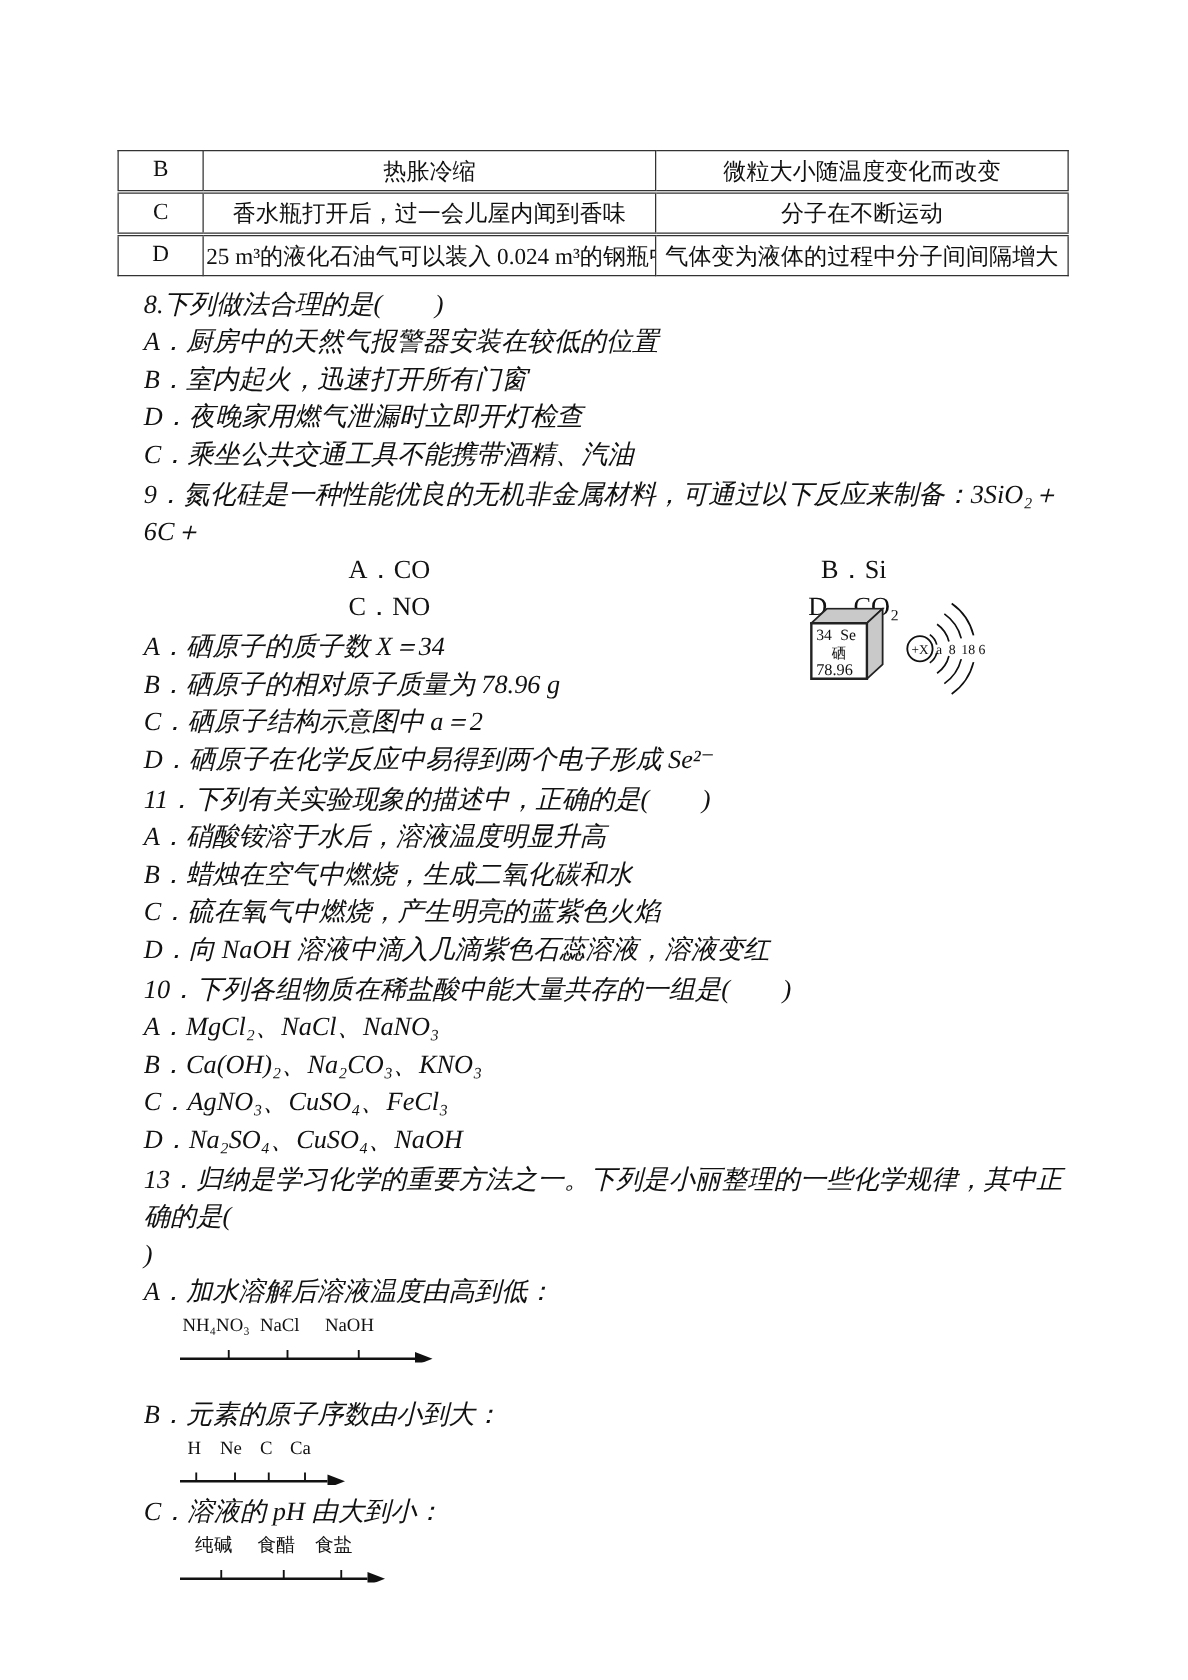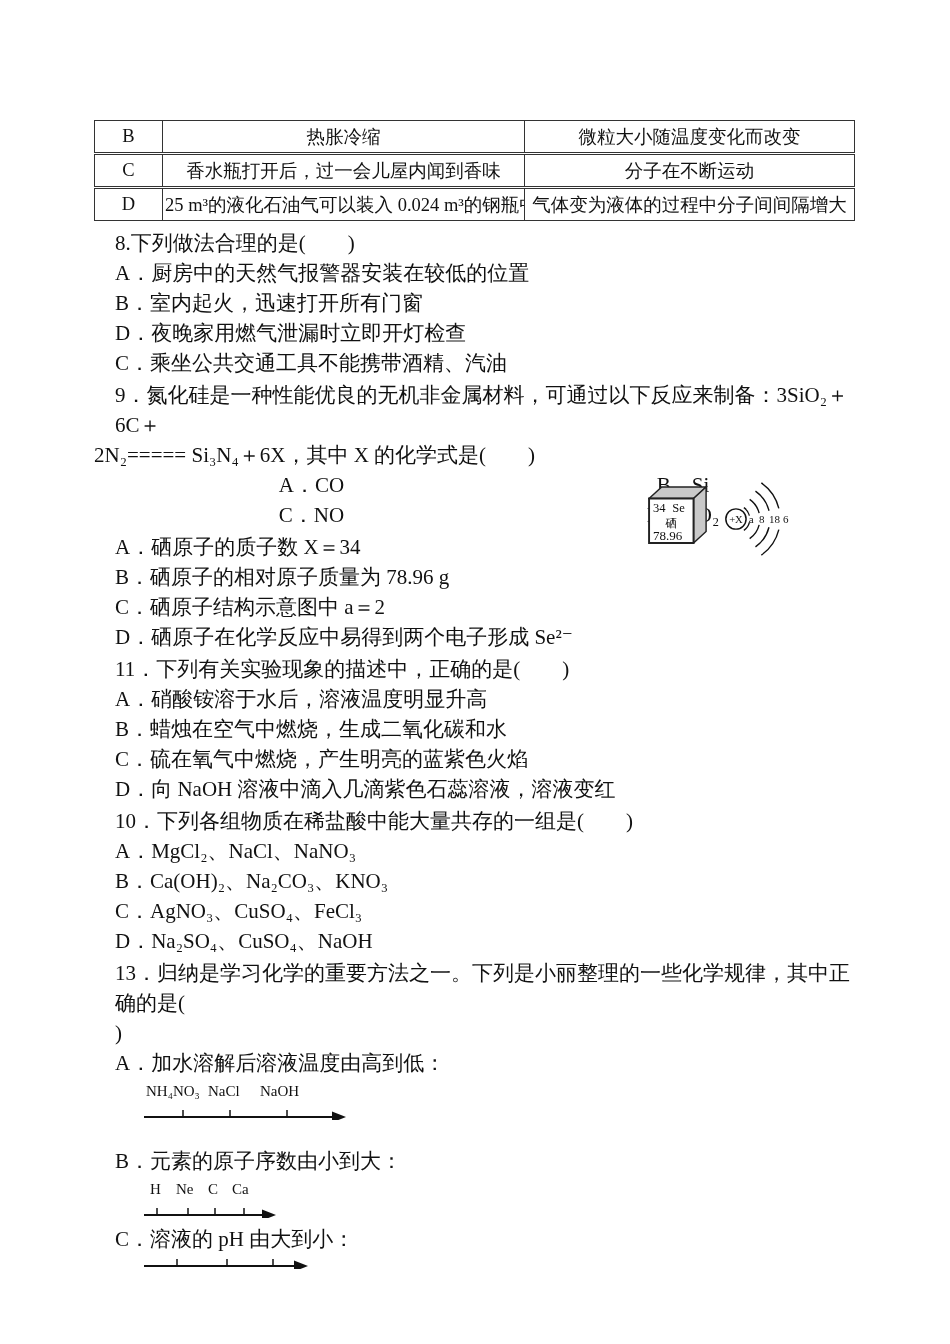"8.下列做法合理的是( )" .ind { font-style: none -> italic }
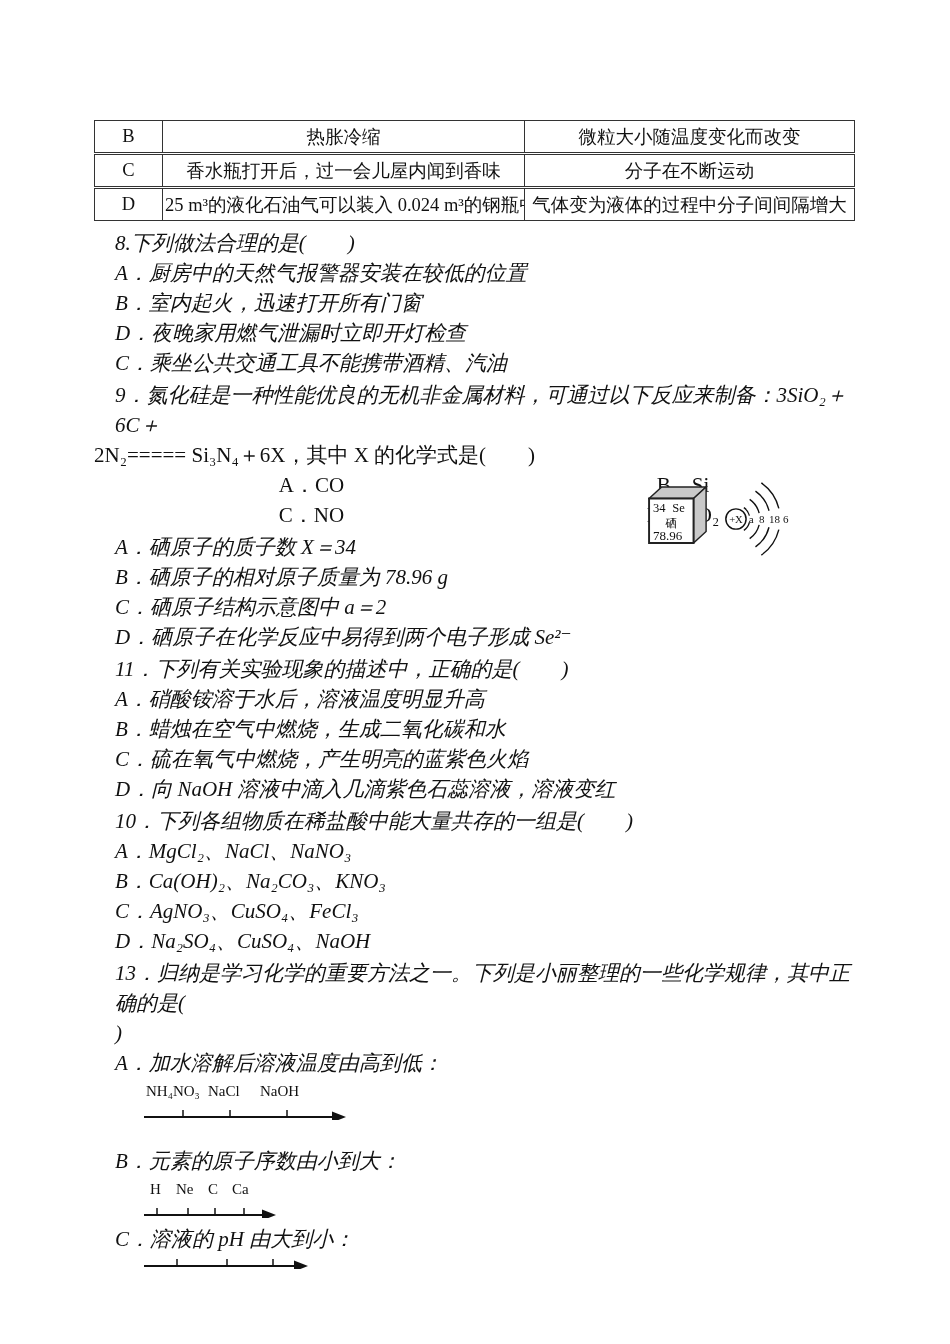"2N₂===== Si₃N₄＋6X，其中 X 的化学式是( )" p.line { html: <p>2N₂===== Si₃N₄＋6X，其中 X 的化学式是( )</p> -> none }
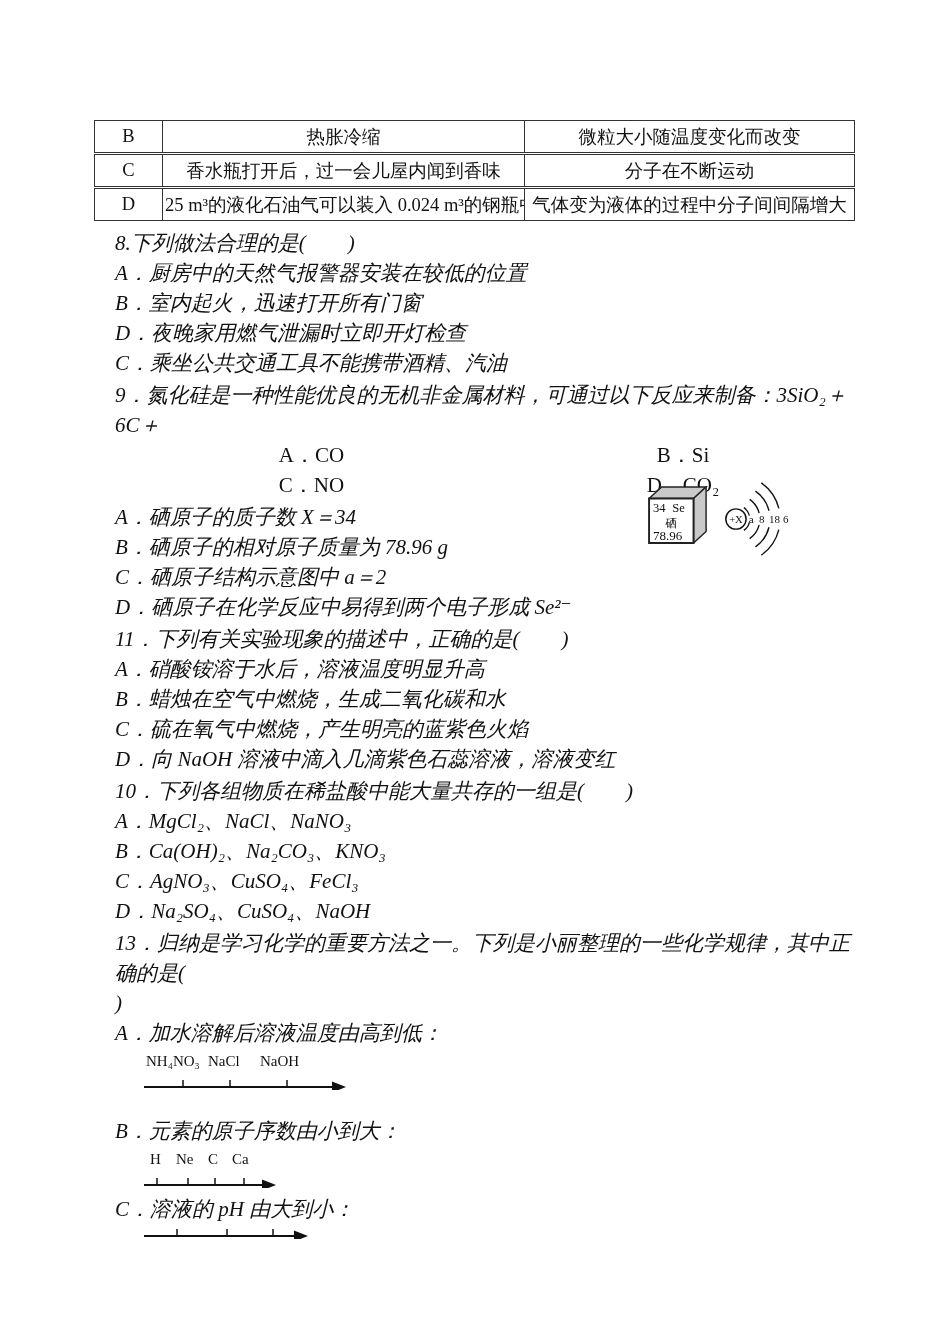"纯碱" div.dlabels { html: none -> <div> <span>纯碱</span> <span>食醋</span> <span>食盐</span> </div> }
